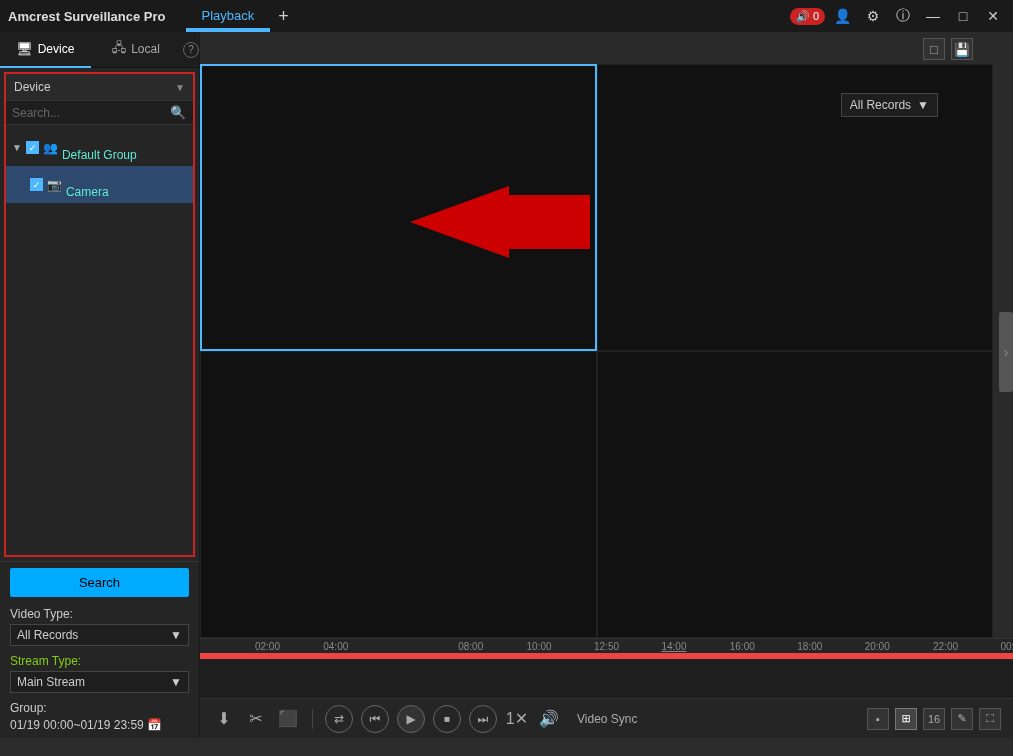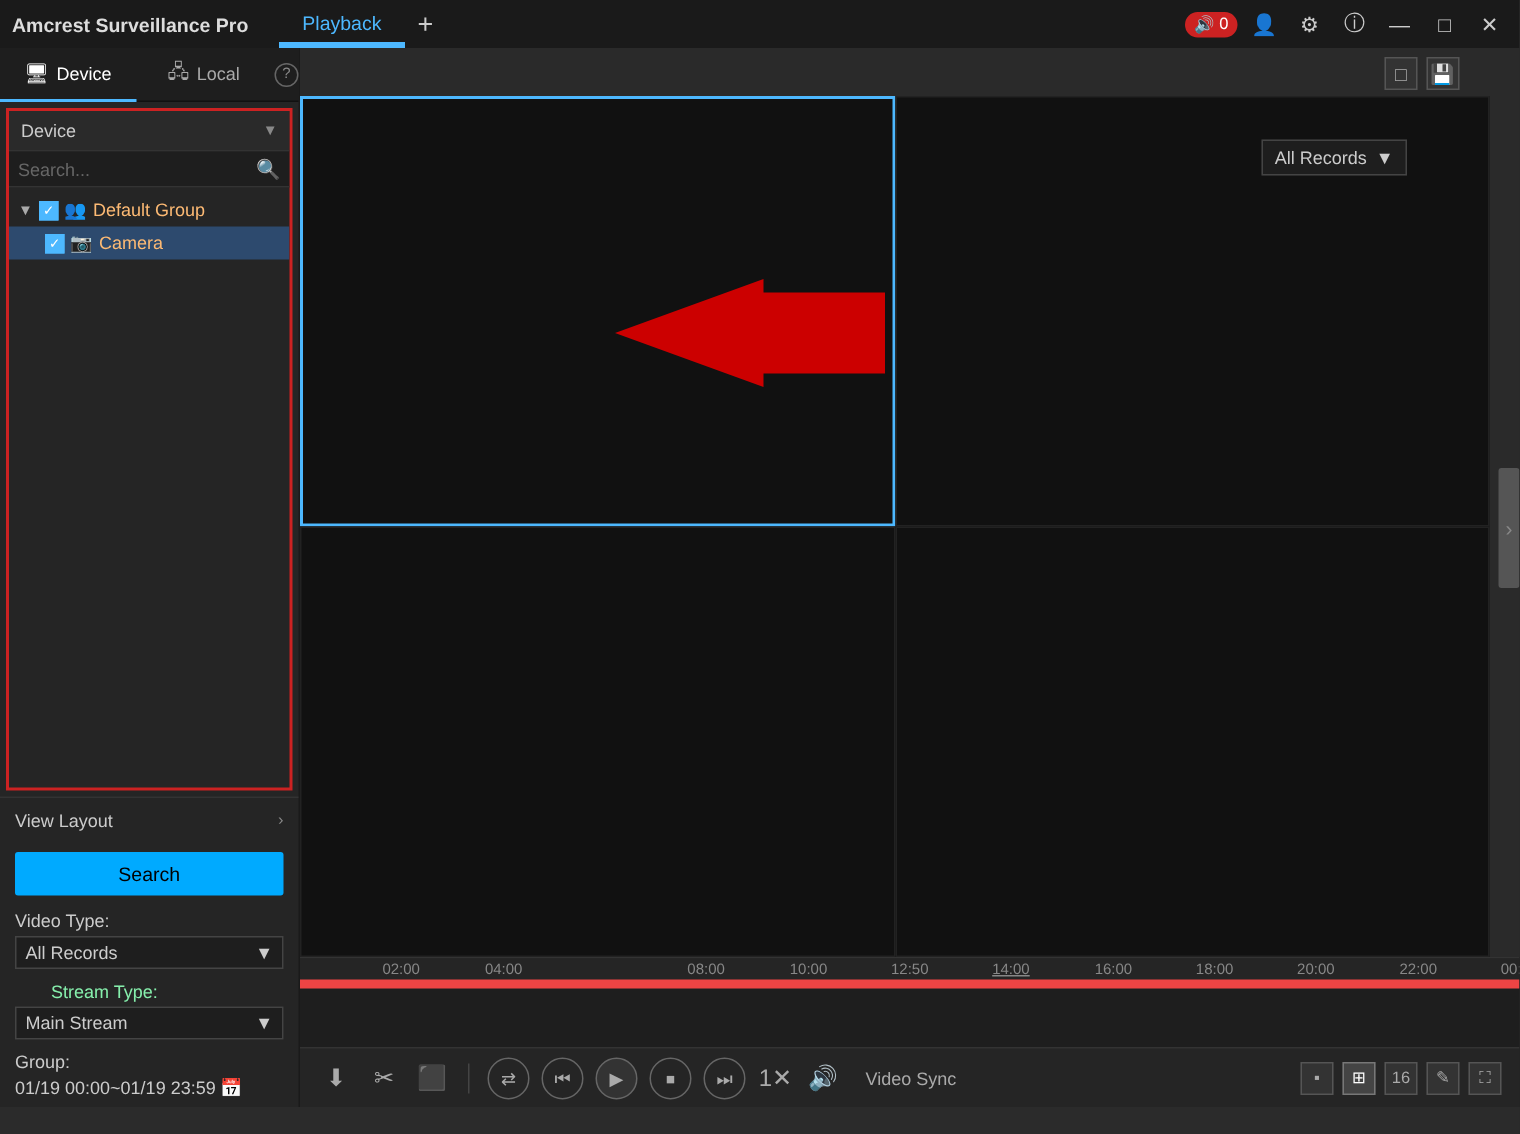"Default Group" .tree-label { color: #fdba74 -> #5eead4; margin-top: none -> 15px }
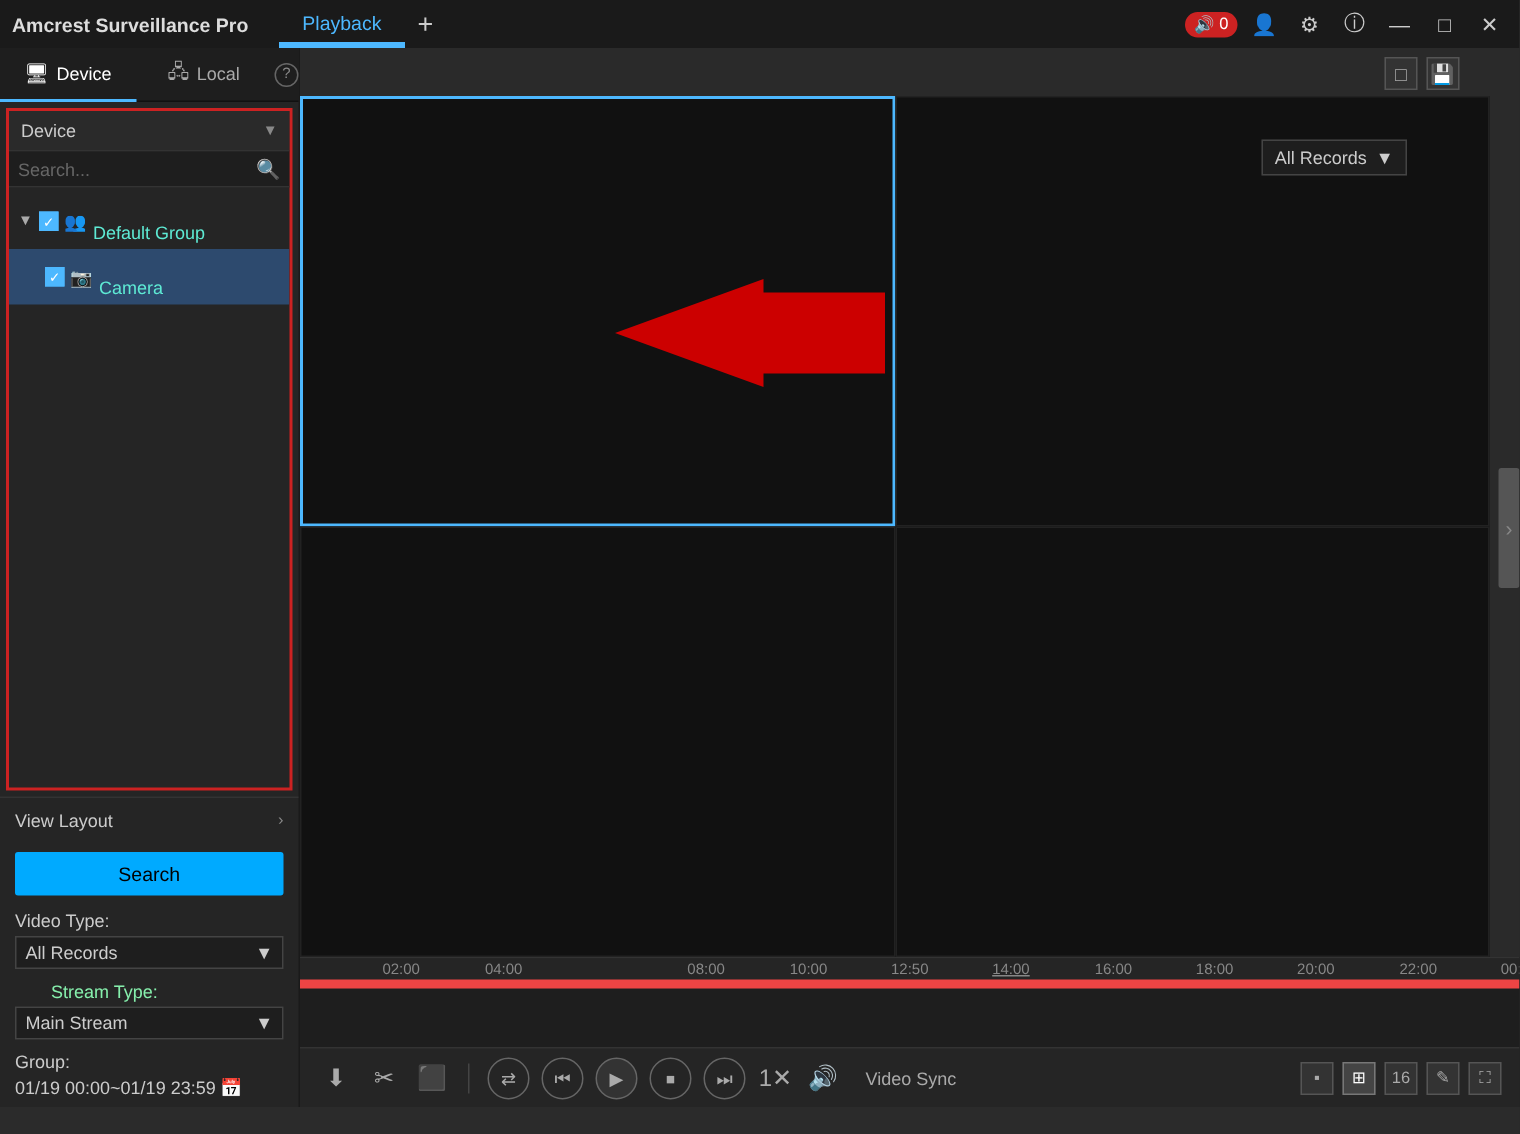"View Layout" div { html: <div> <span>View Layout</span> <span>›</span> </div> -> none }
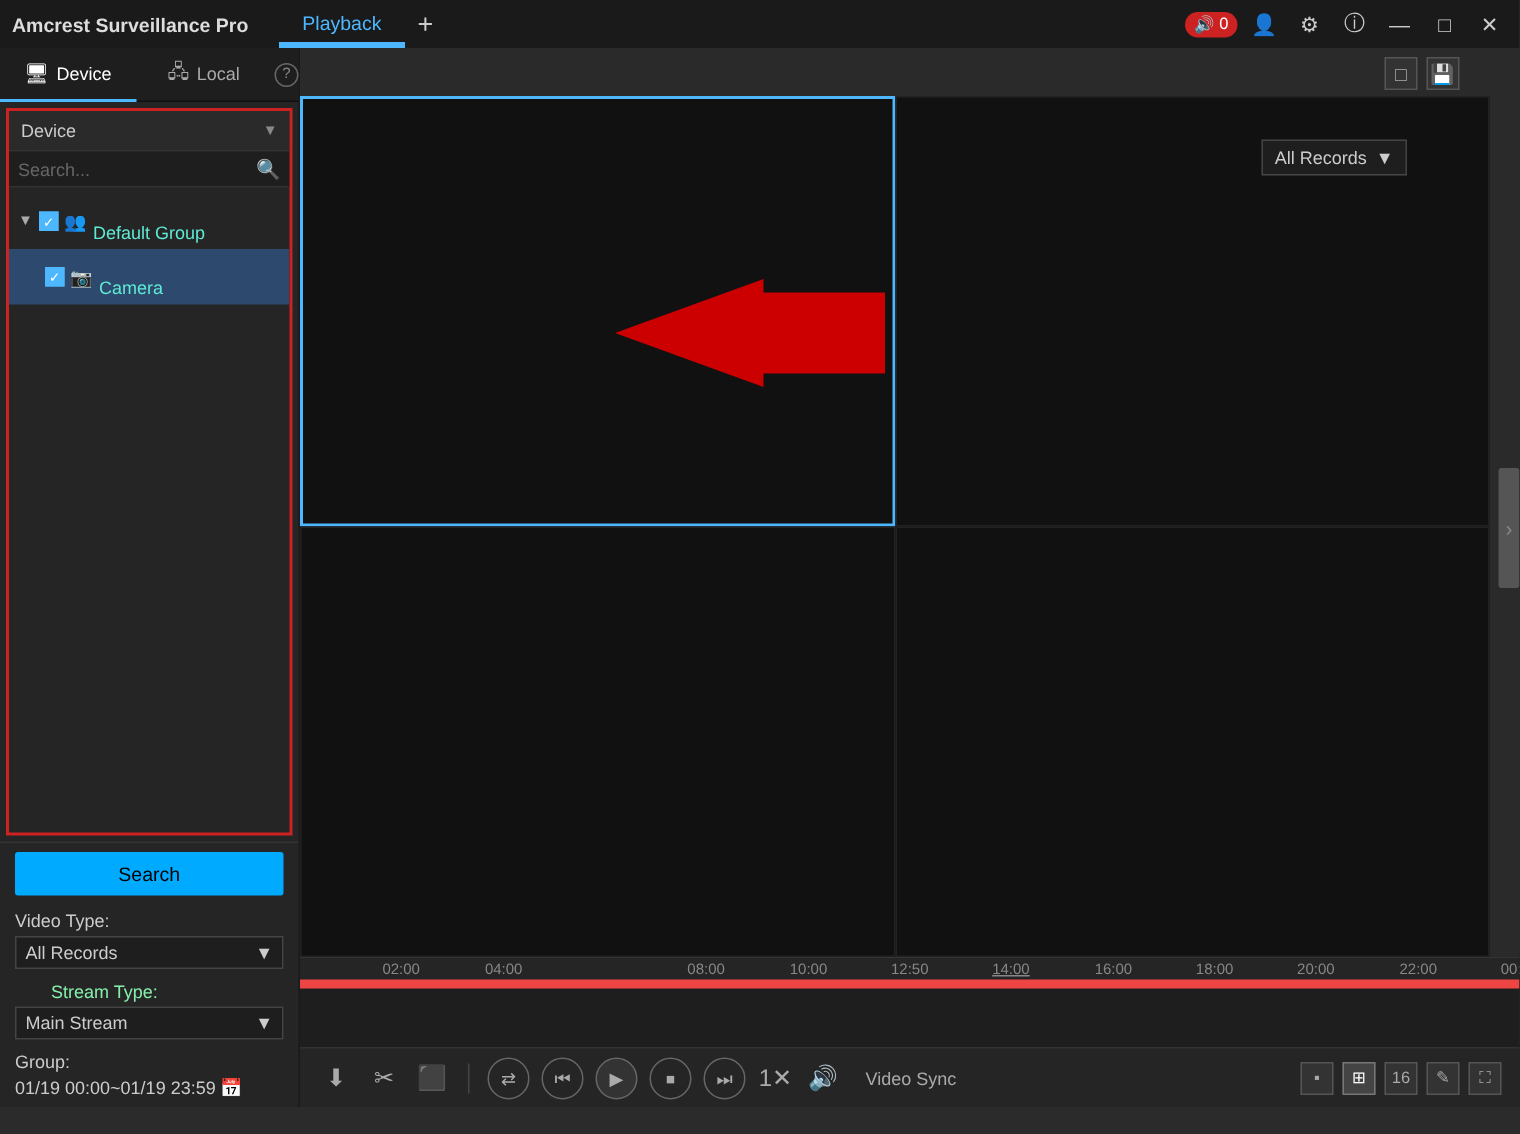"Stream Type:" #stream-type-row label { color: #86efac -> #84cc16; margin-left: 24px -> none }
